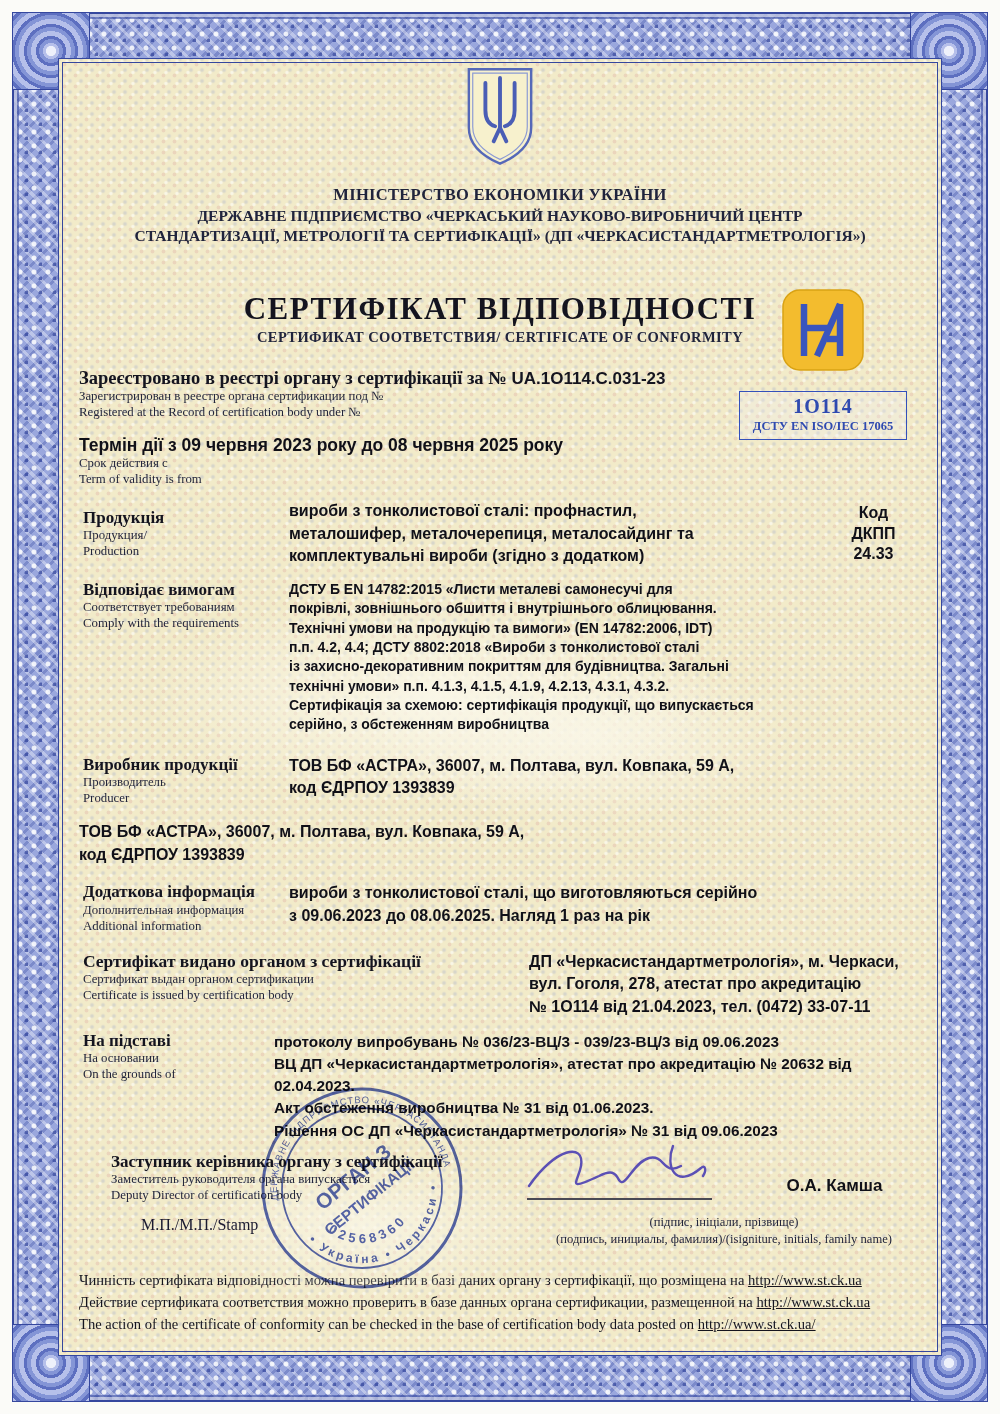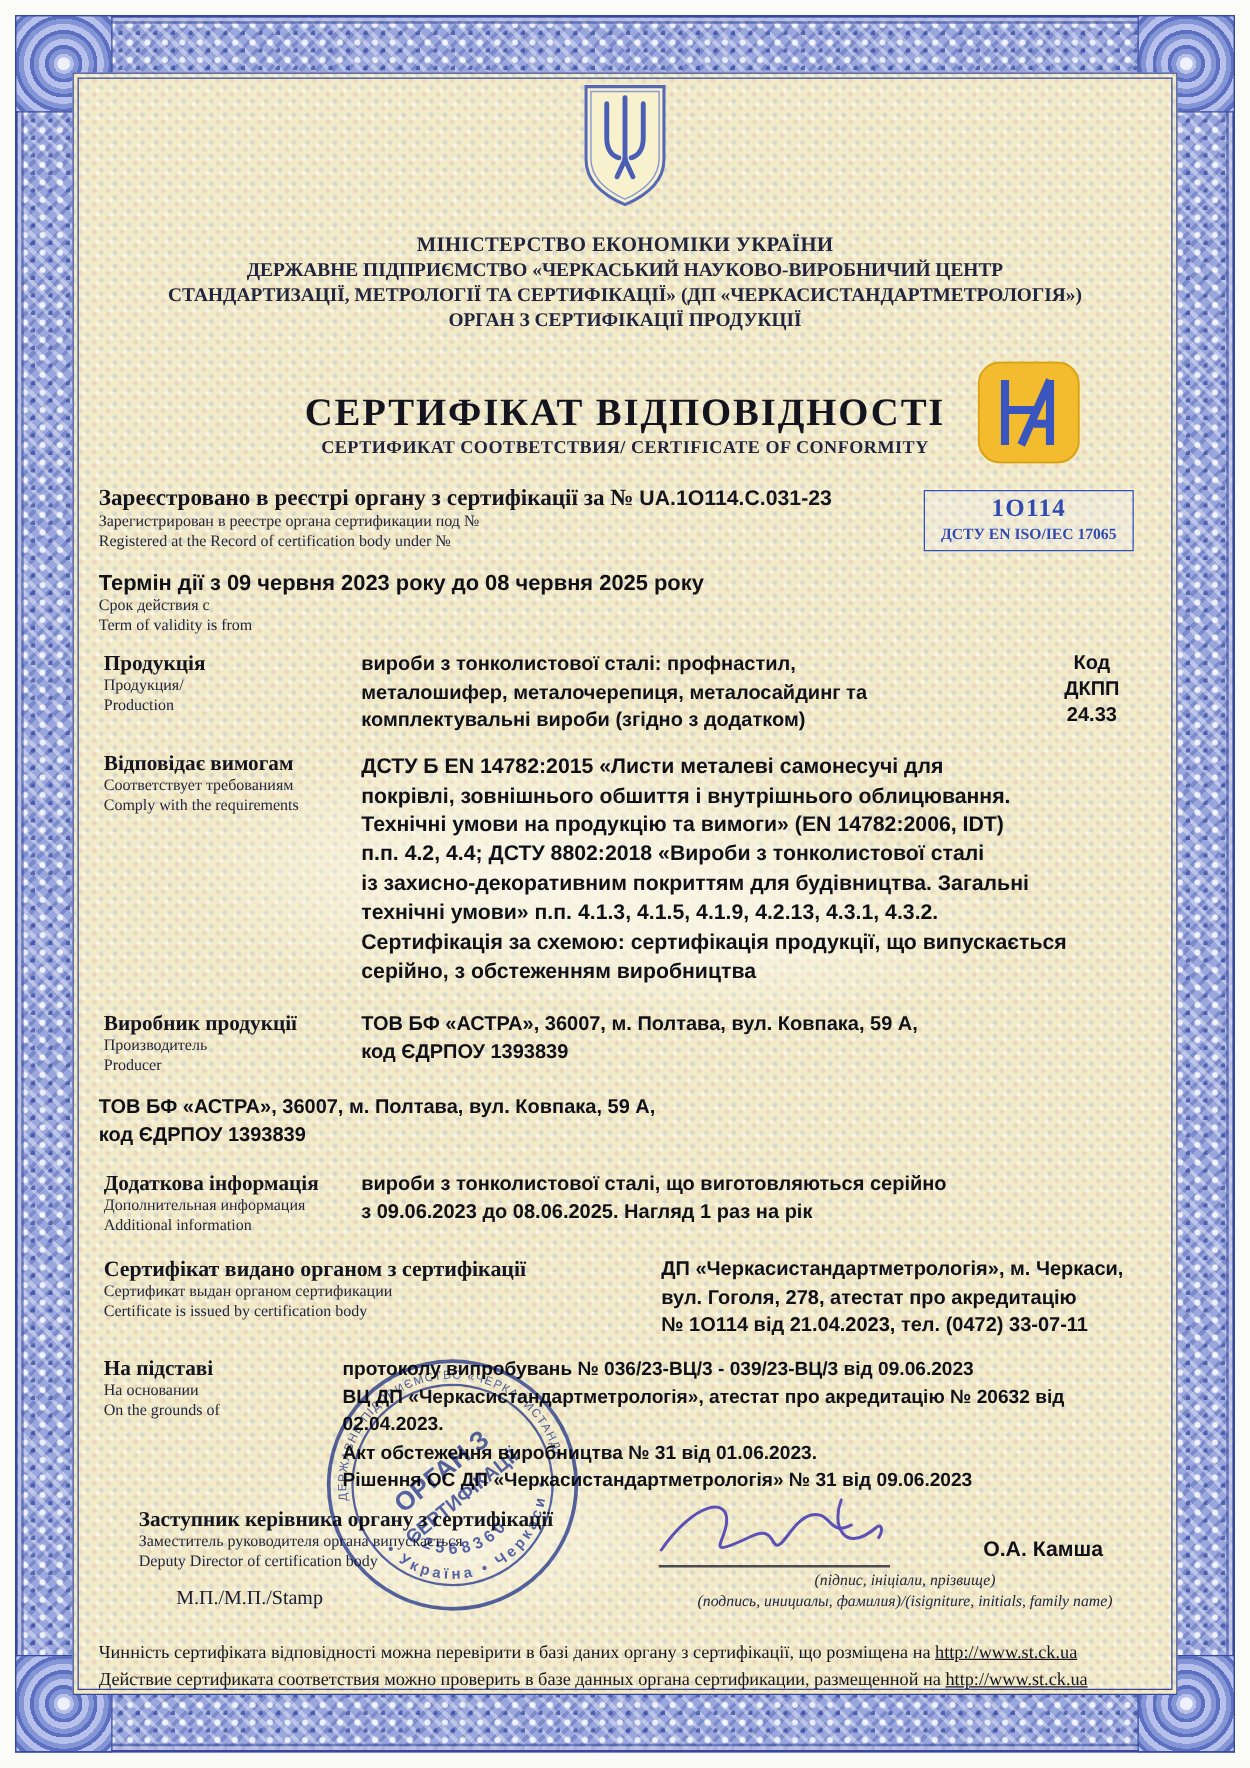"ОРГАН З СЕРТИФІКАЦІЇ ПРОДУКЦІЇ" div.m2 { html: <div>ОРГАН З СЕРТИФІКАЦІЇ ПРОДУКЦІЇ</div> -> none }
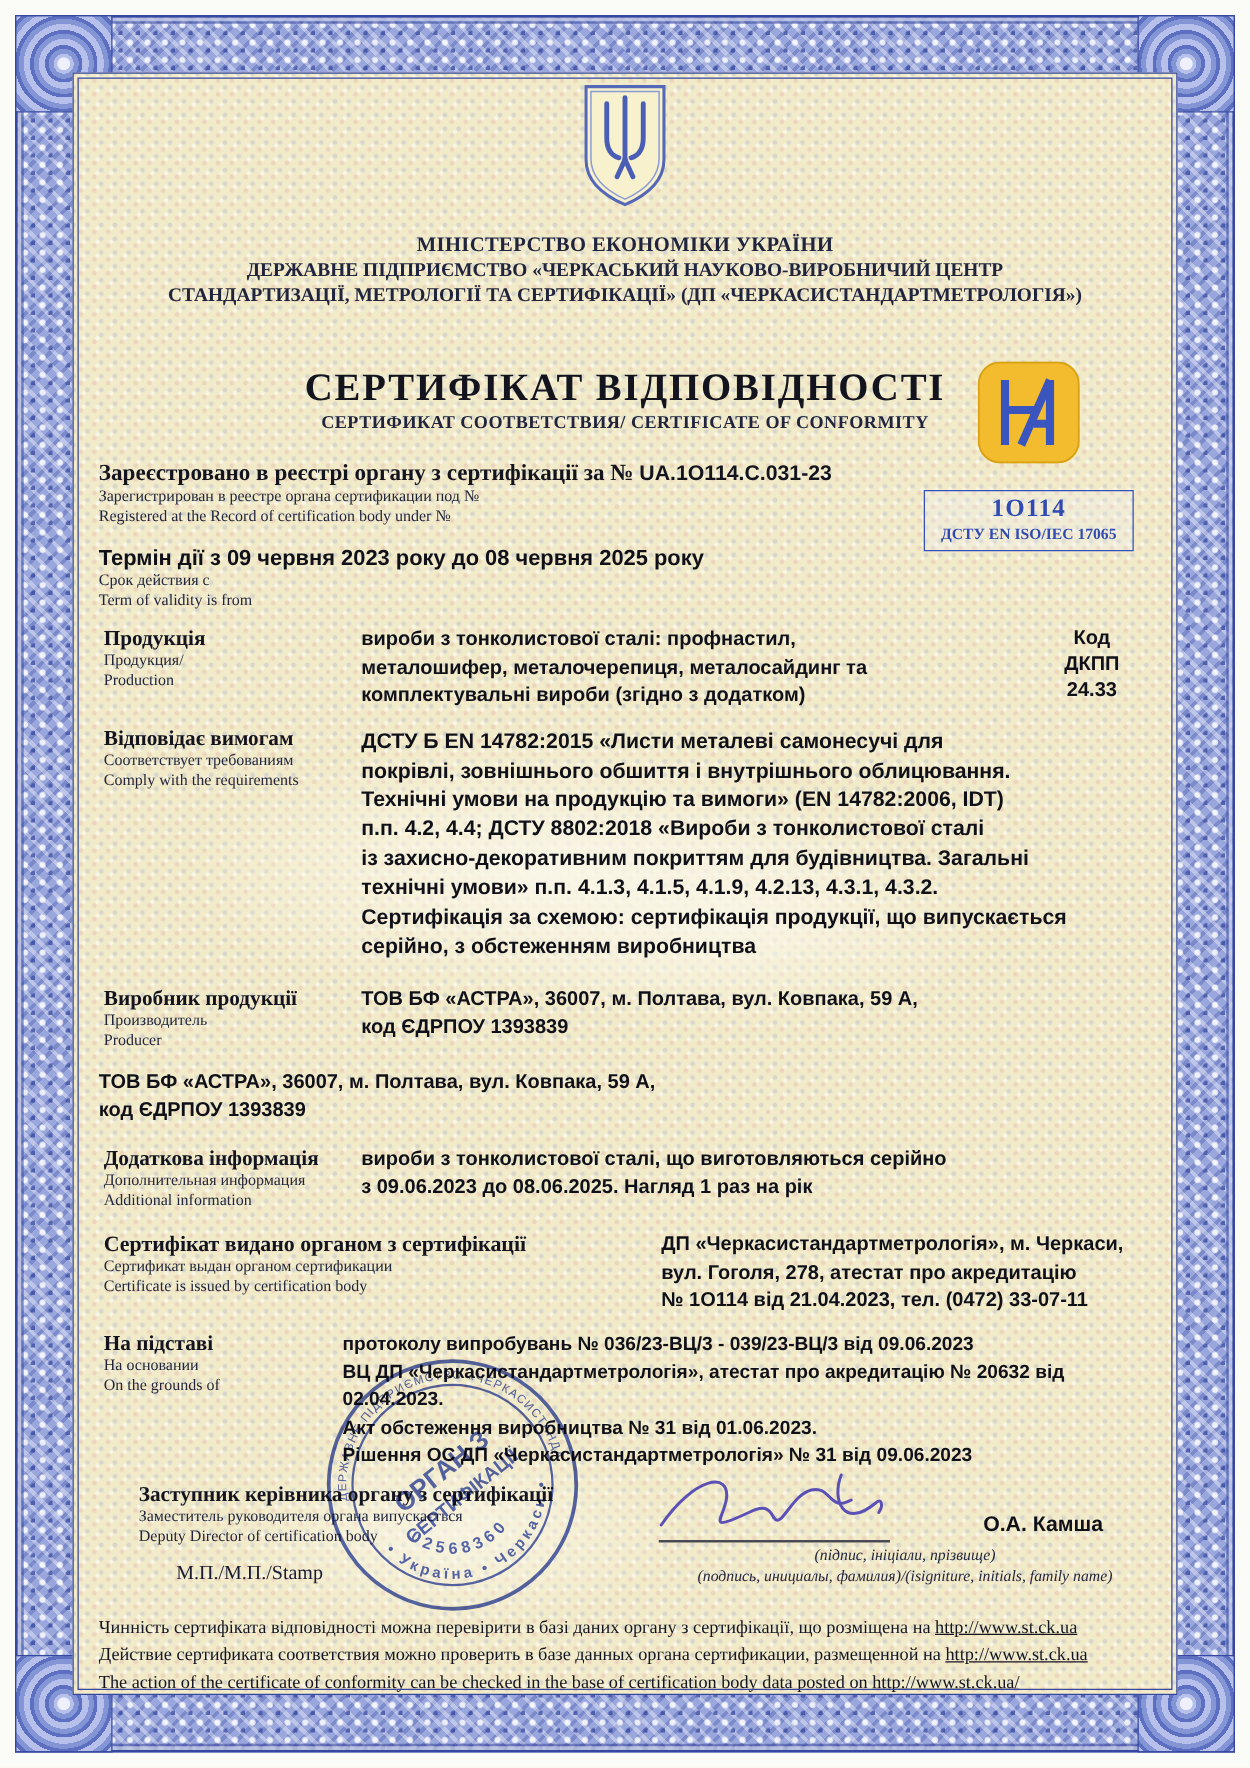"Продукція" .row-product { align-items: none -> center }
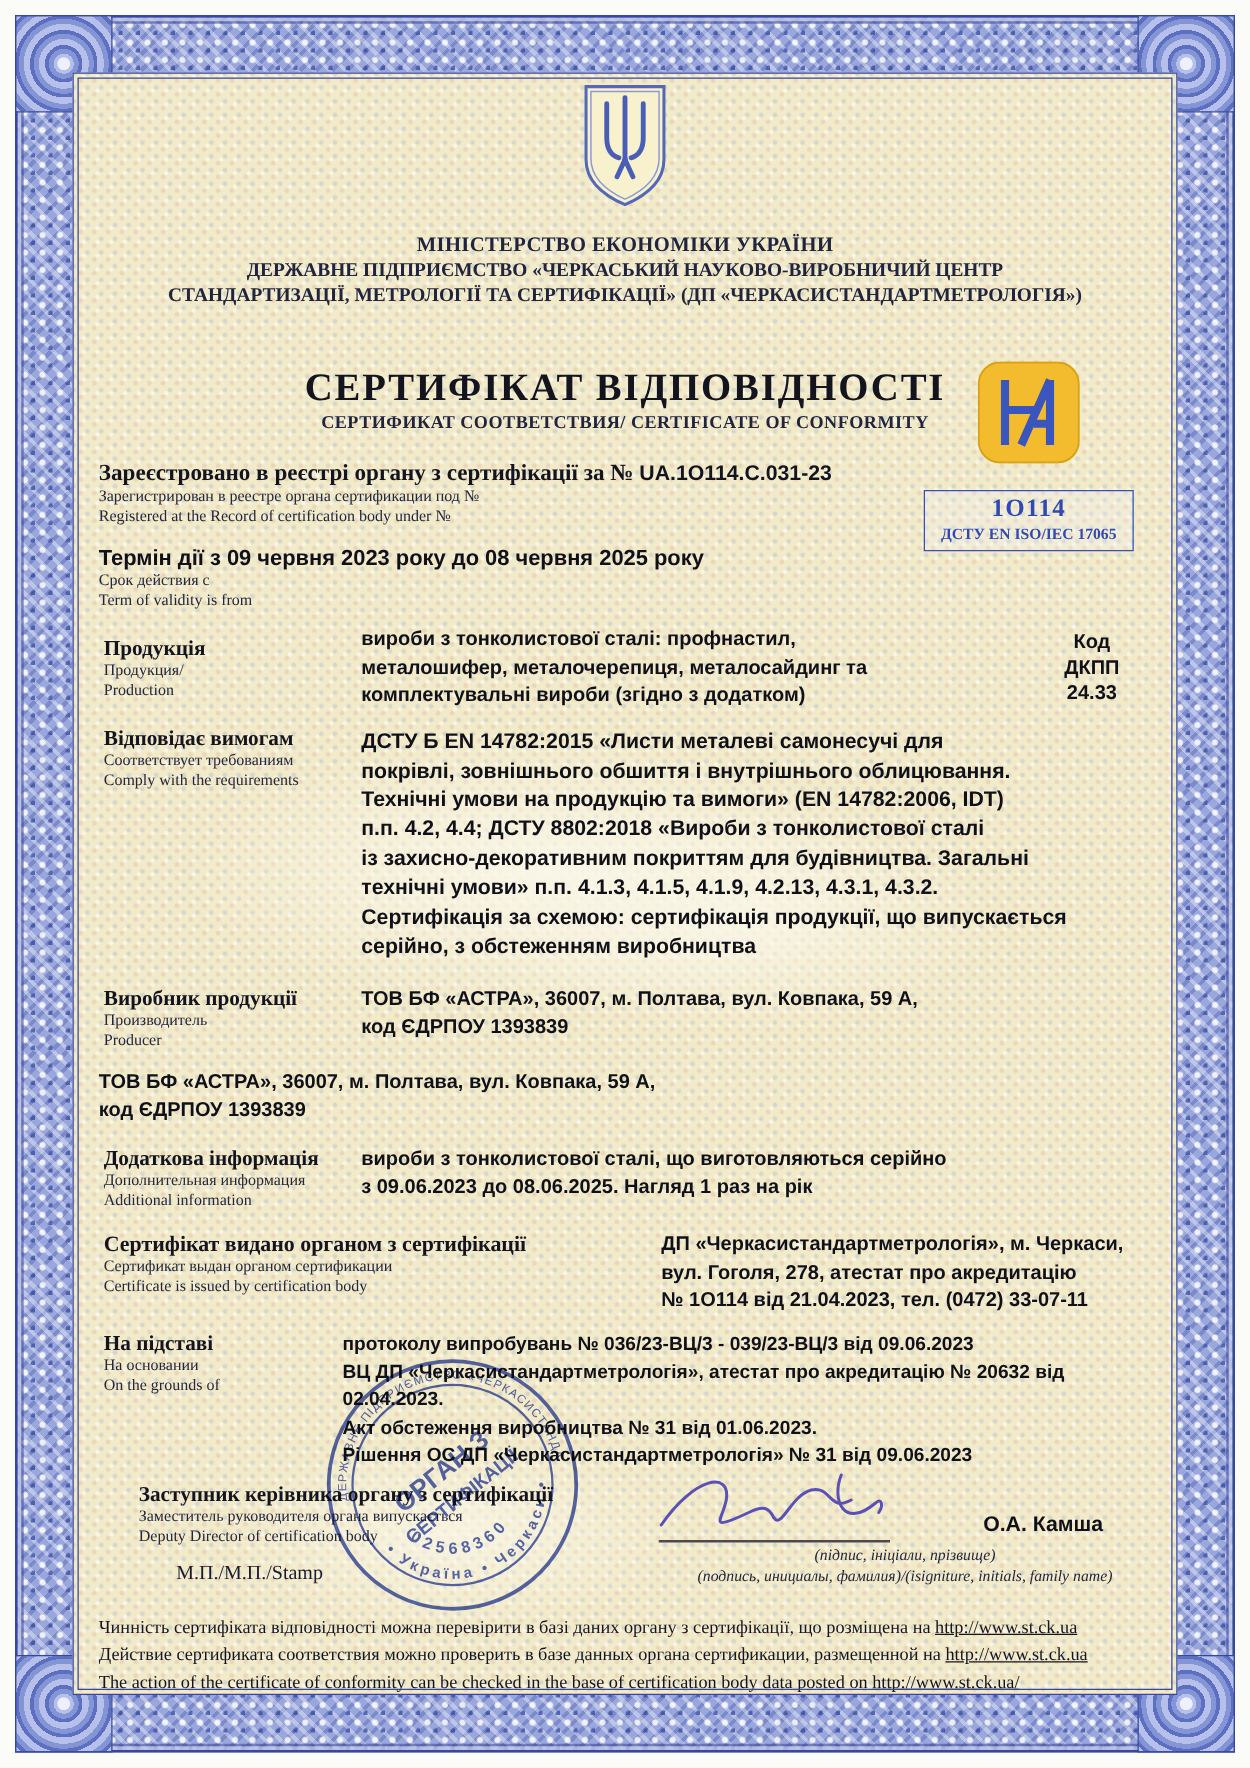"ДСТУ Б EN 14782:2015 «Листи" .row-req .f-value { font-size: 17px -> 14px }
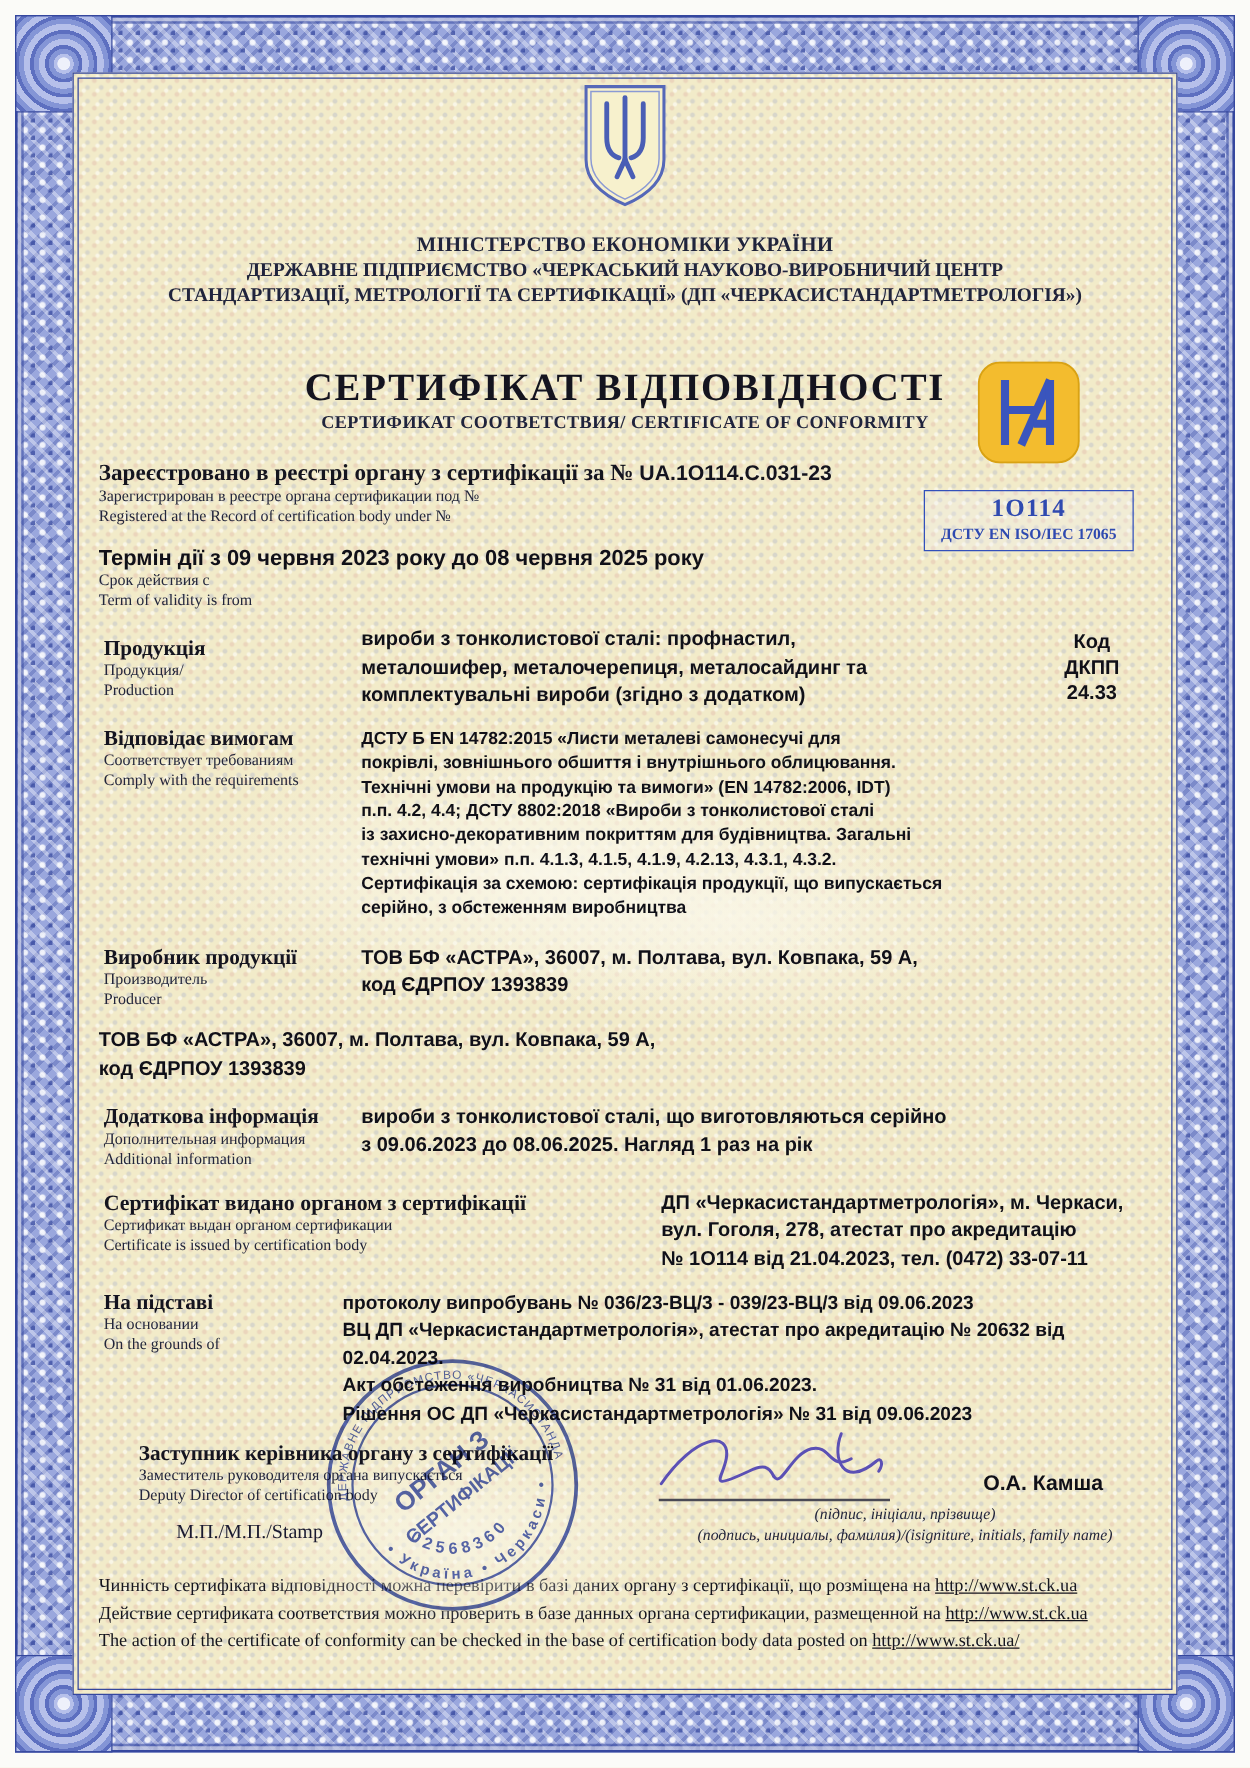"(підпис, ініціали, прізвище)" .sig-hints { font-style: italic -> none; margin-top: 2px -> 14px }
